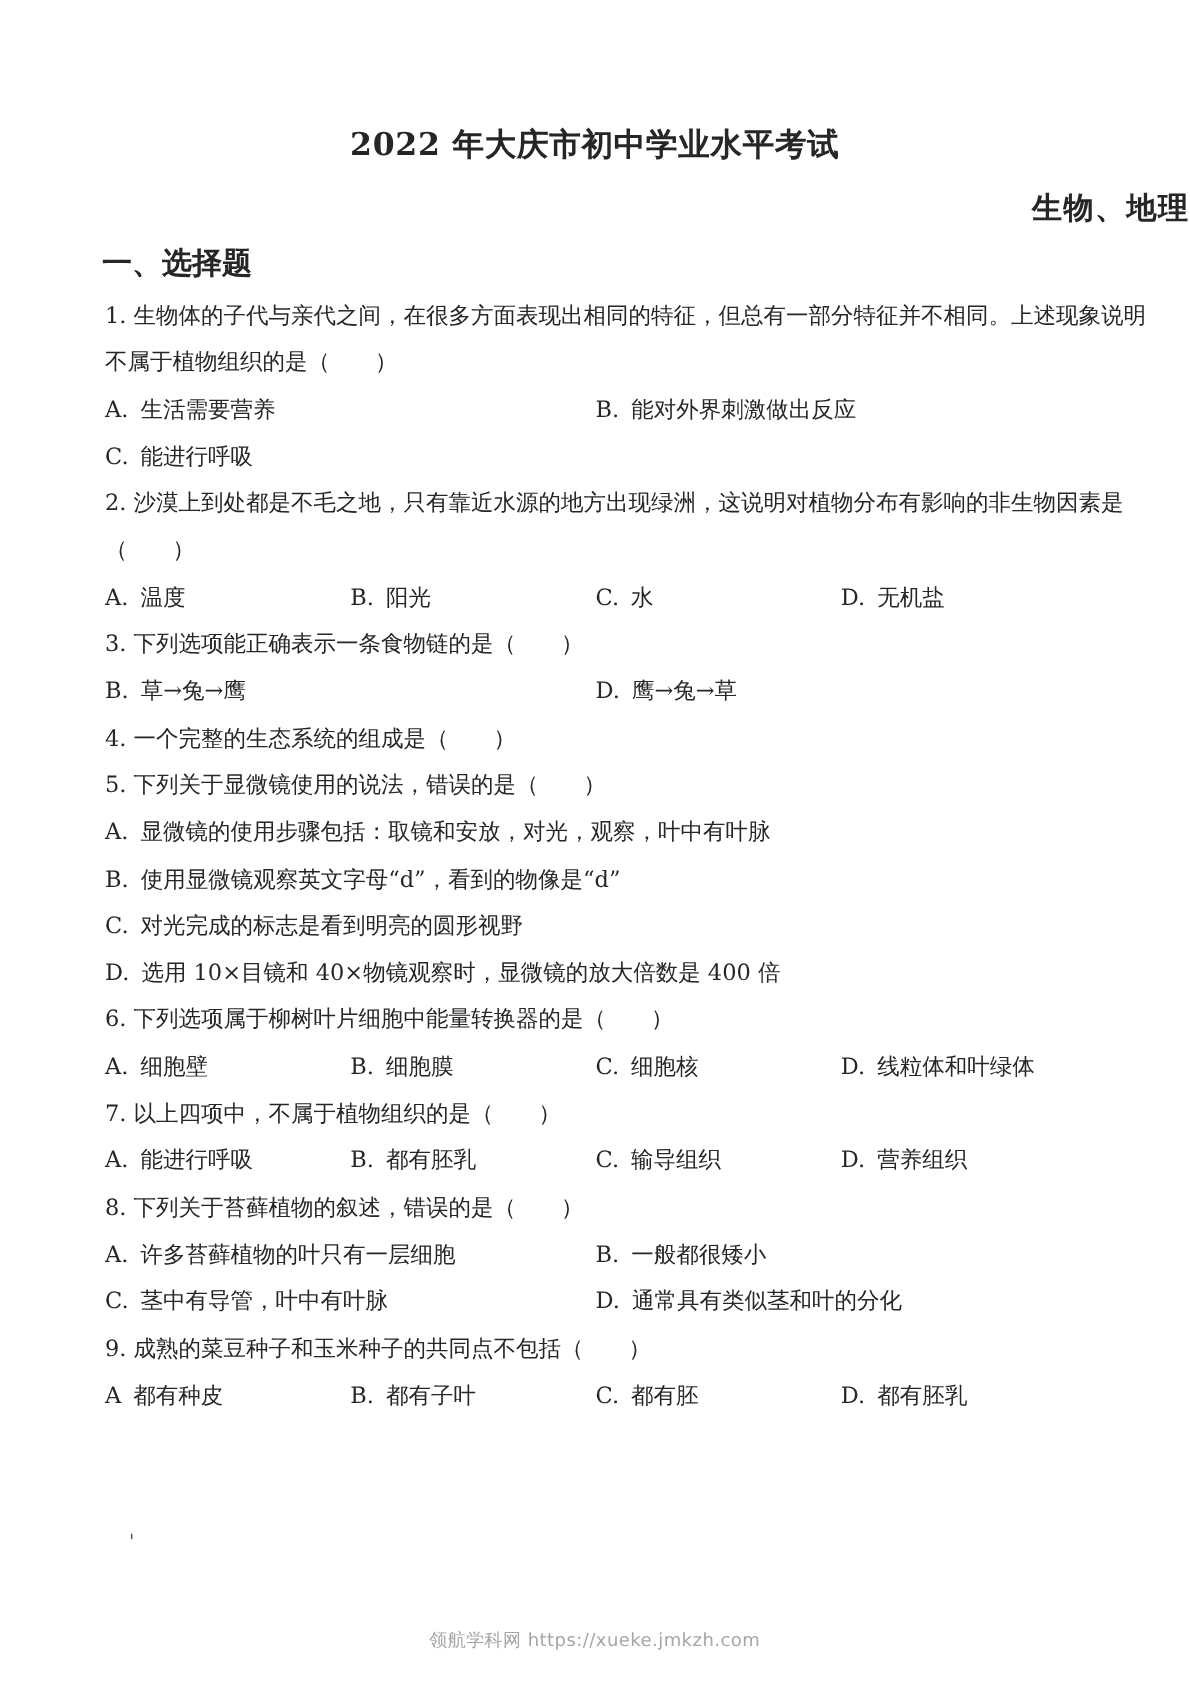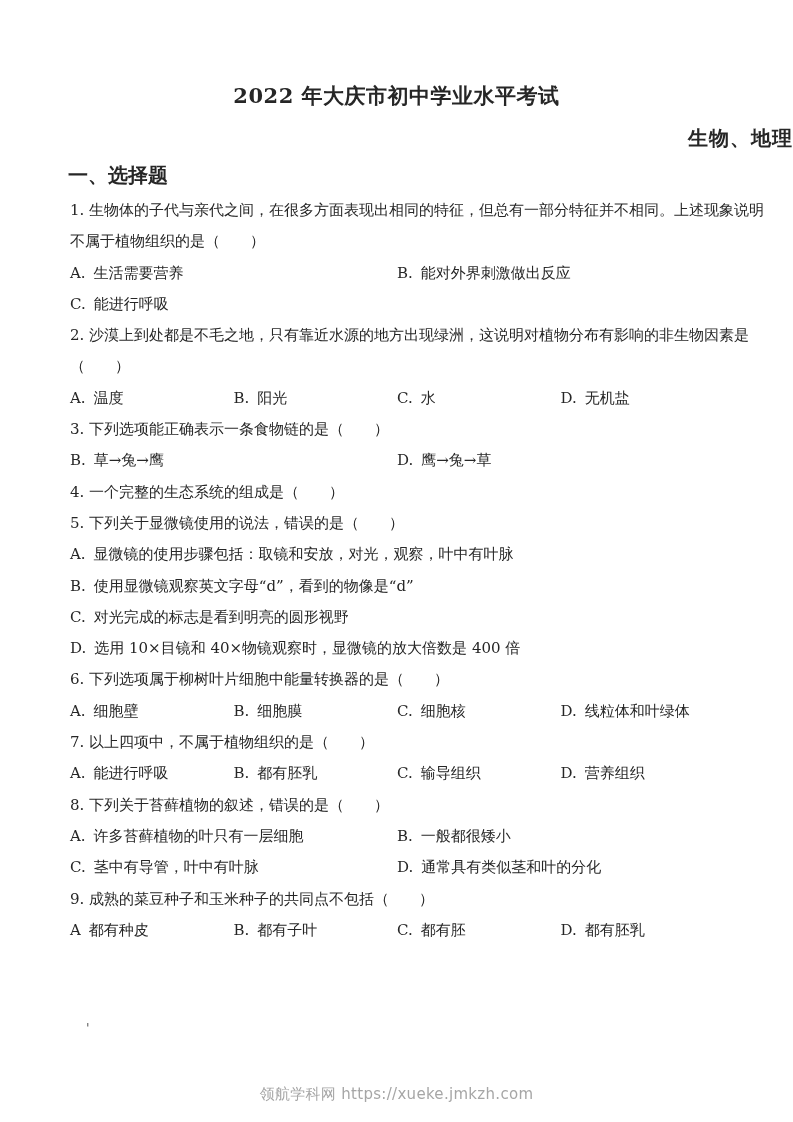"领航学科网 https://xueke.jmkzh.com" .footer { font-size: 15px -> 12px }
